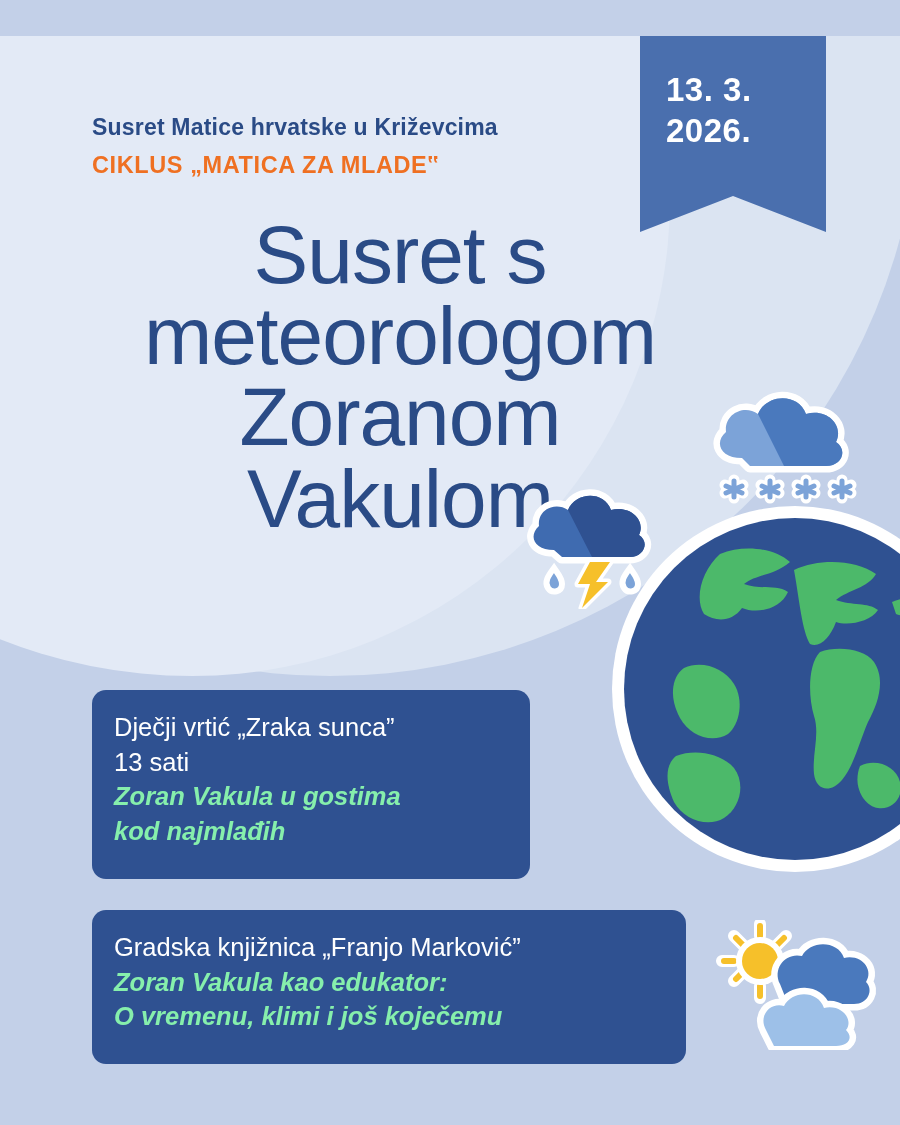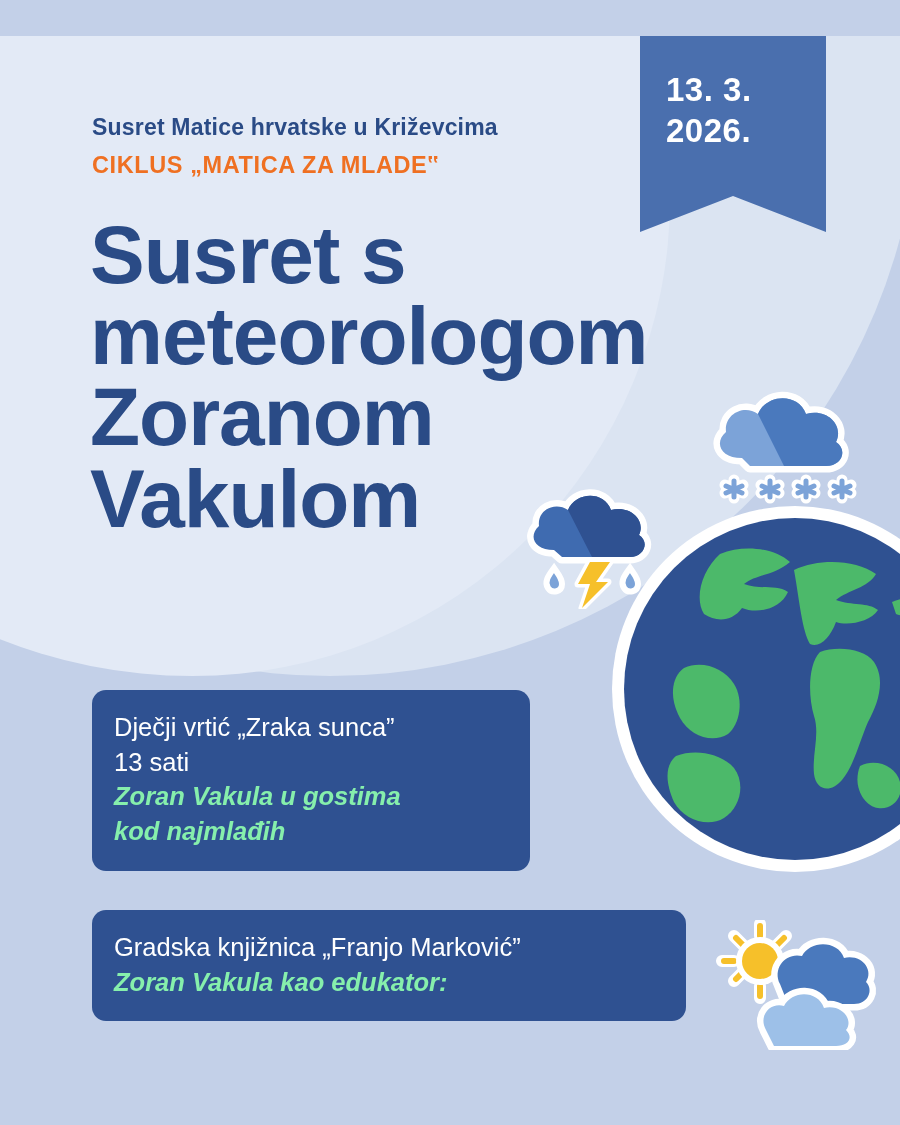"Susret s meteorologom Zoranom Vakulom" .title { font-weight: bold -> normal; text-align: none -> center }
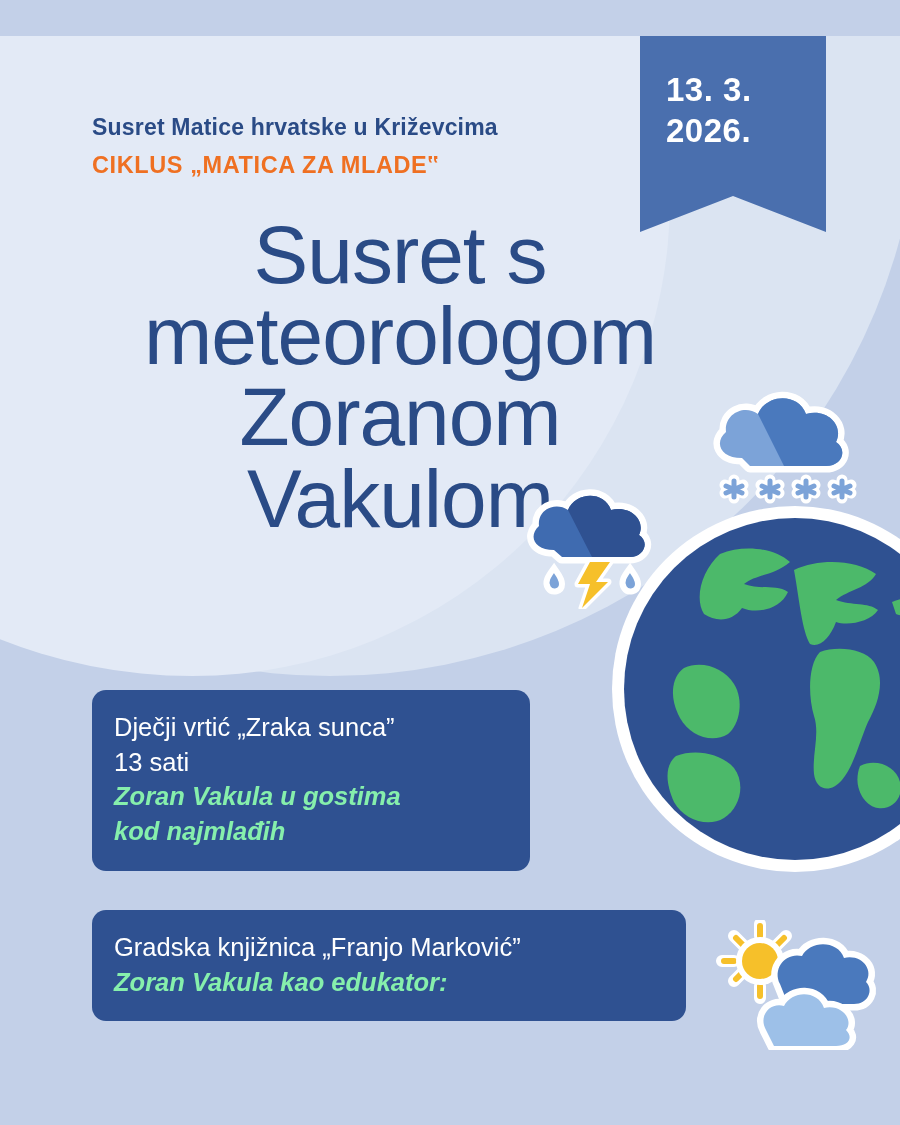"Dječji vrtić „Zraka sunca”" .card { padding: 20px 26px 22px 22px -> 20px 26px 30px 22px }
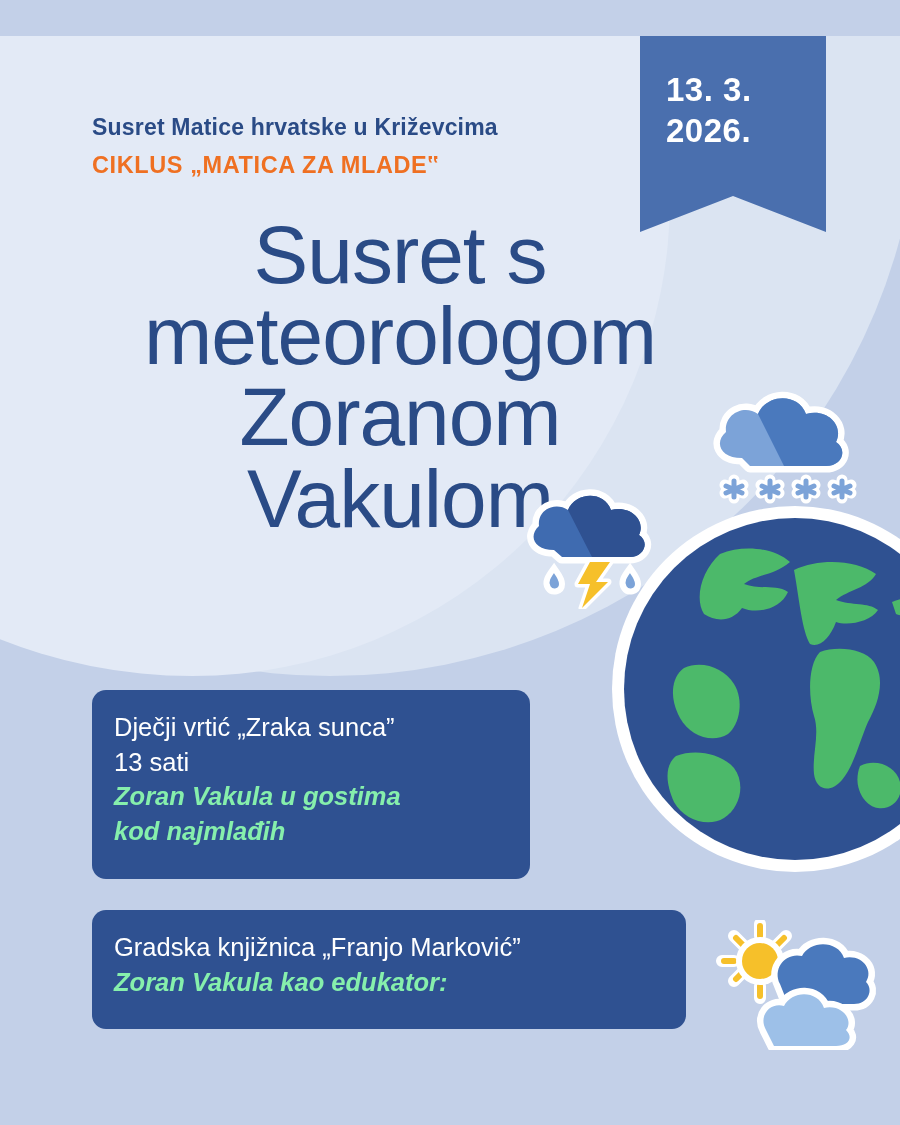"O vremenu, klimi i još" div.line { html: none -> <div>O vremenu, klimi i još koječemu</div> }
